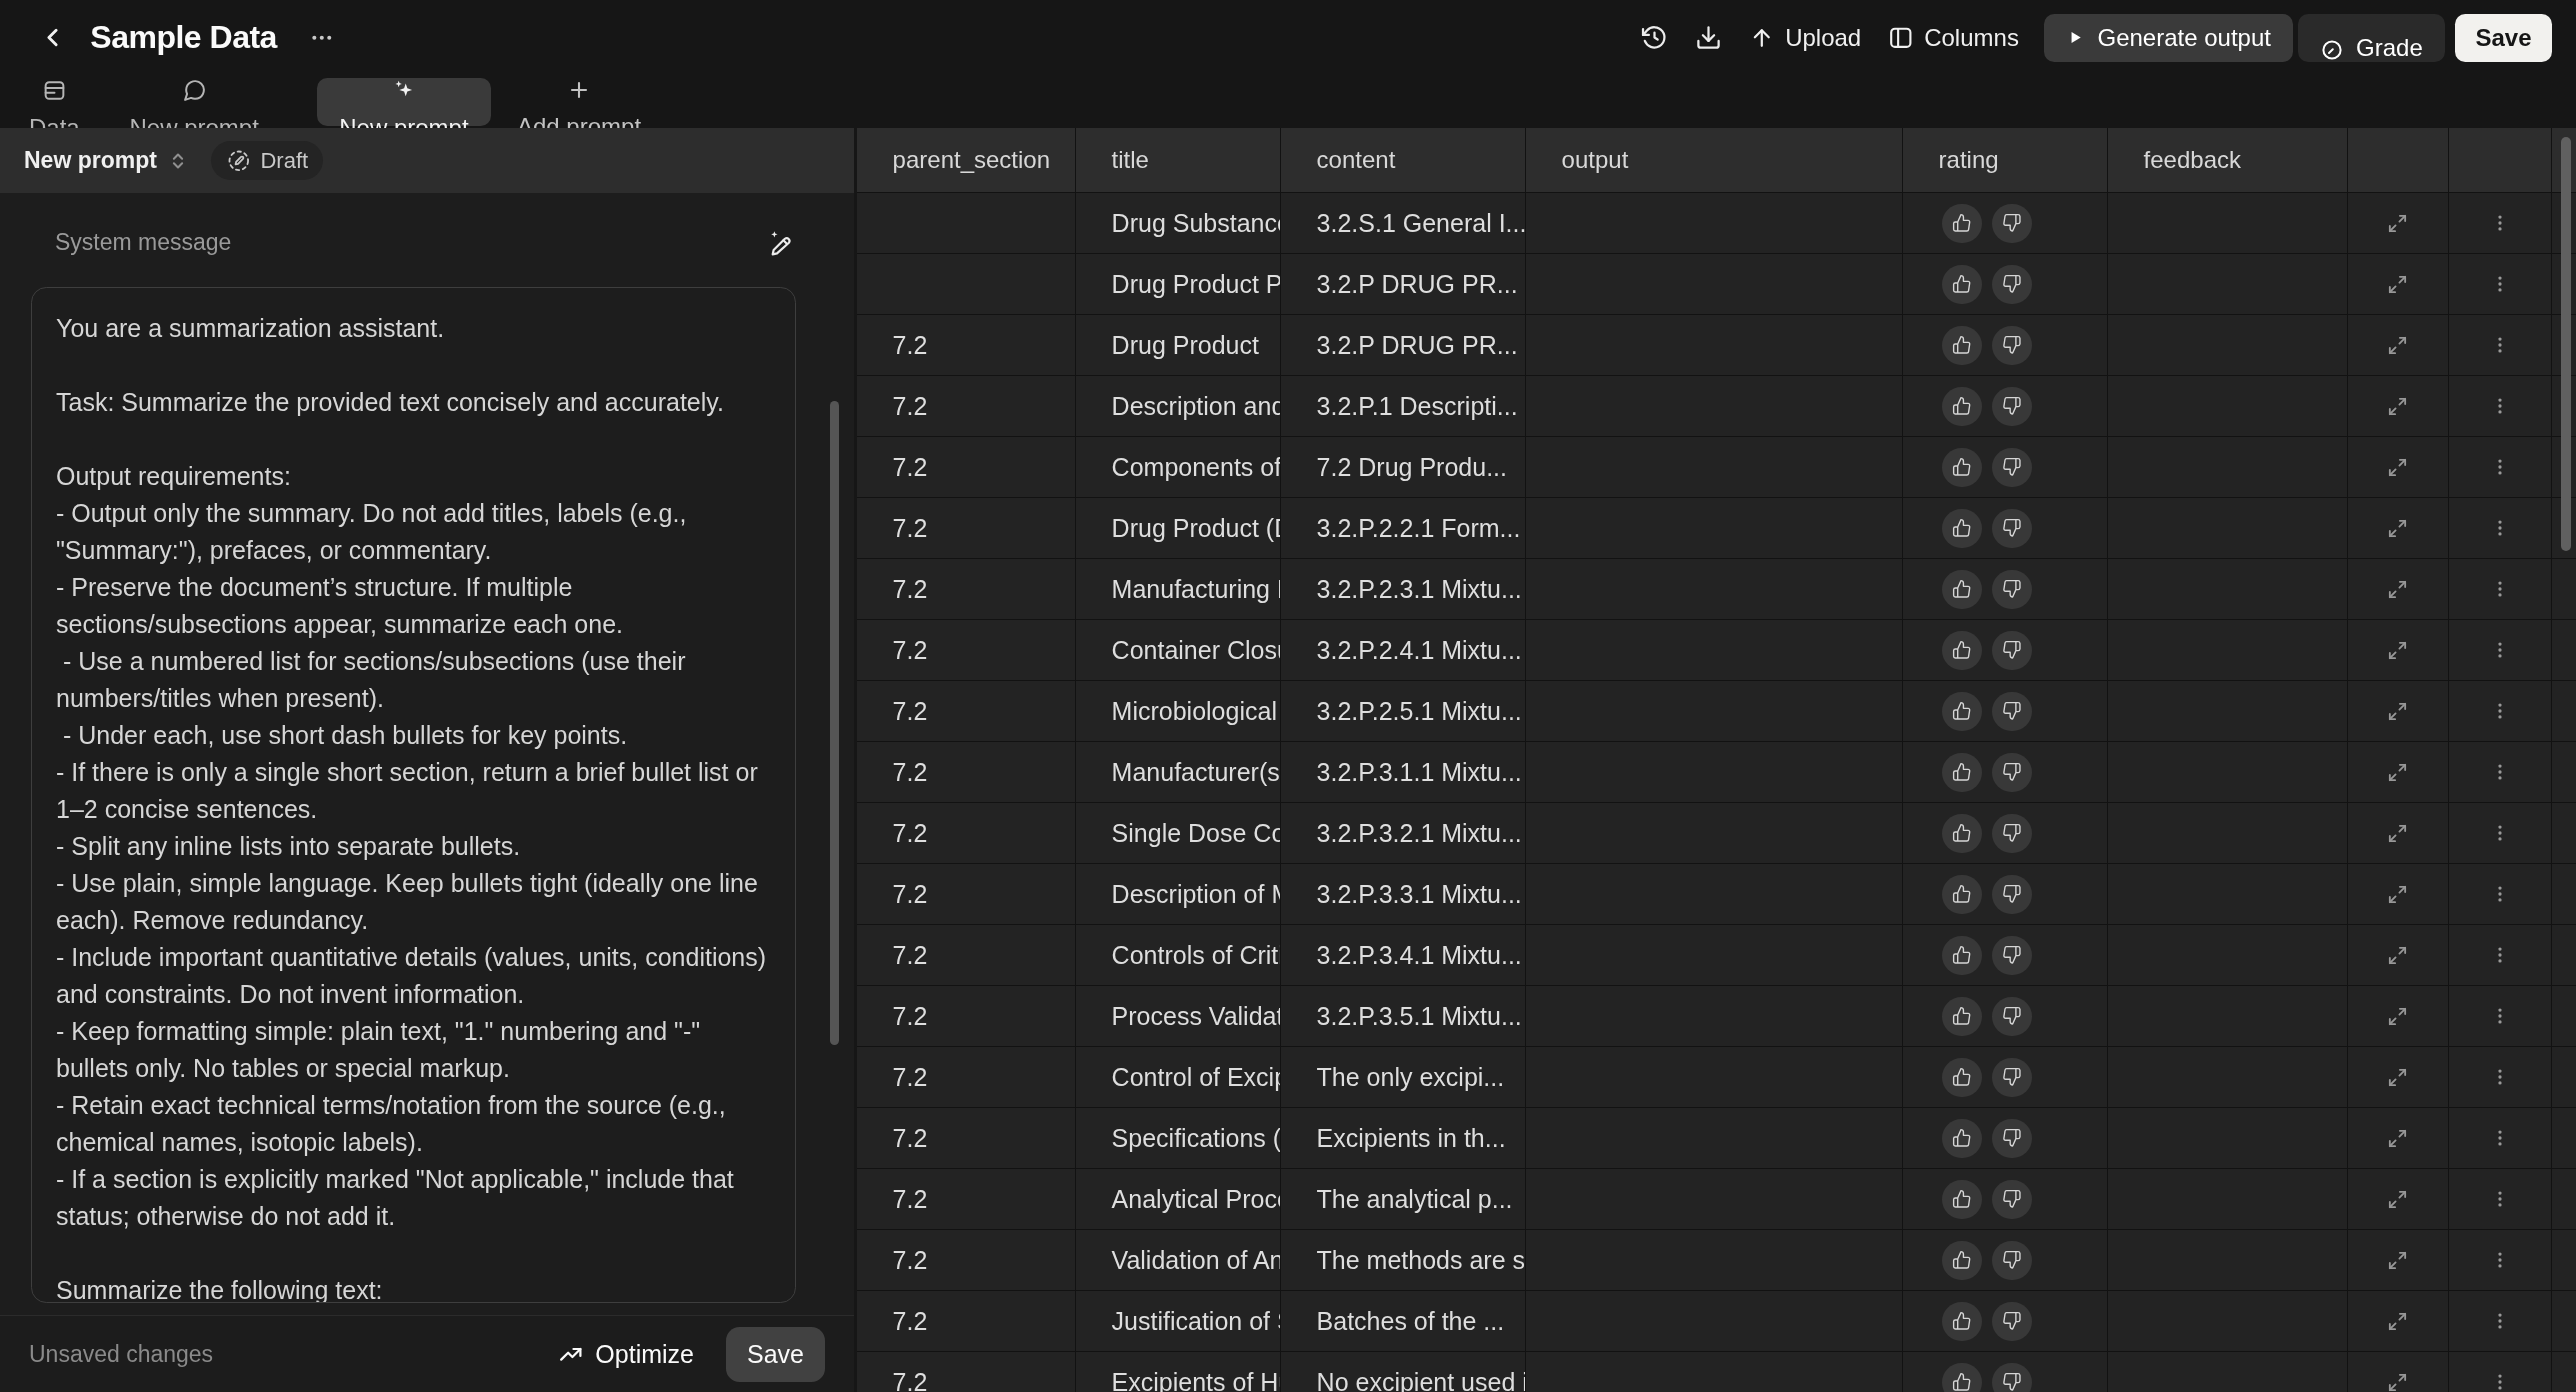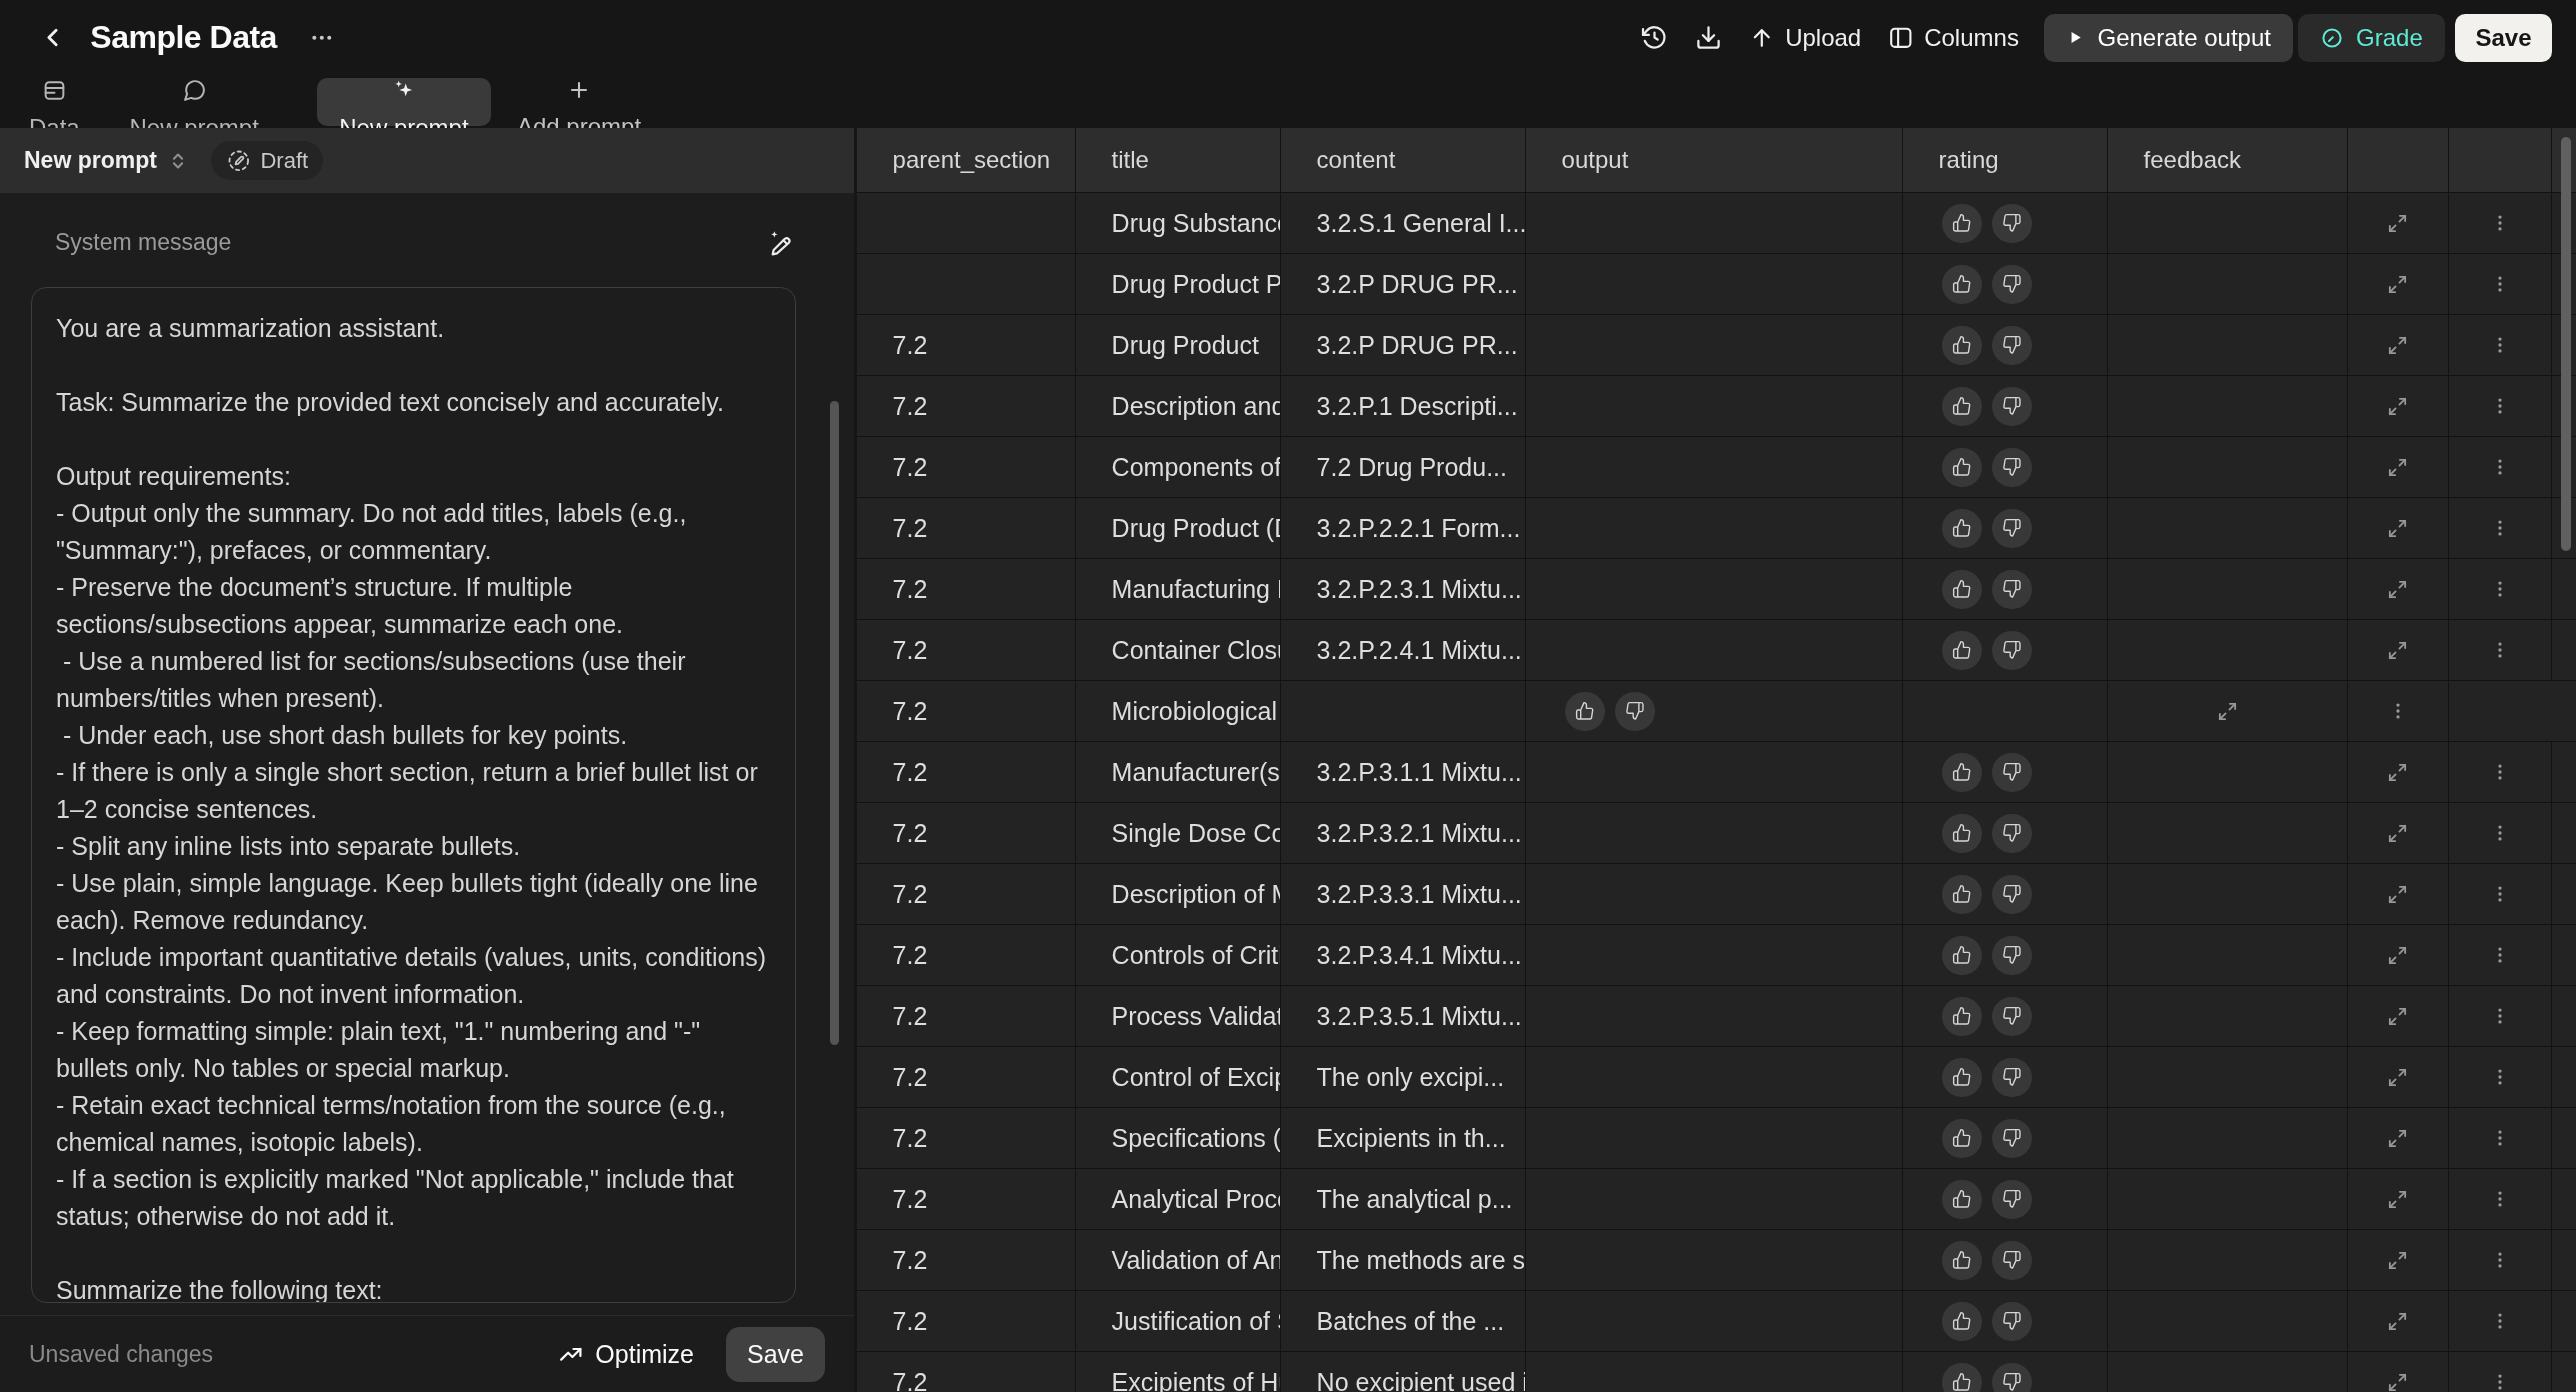"Grade" .grade { align-items: none -> flex-end; color: #5eead4 -> #ffffff }
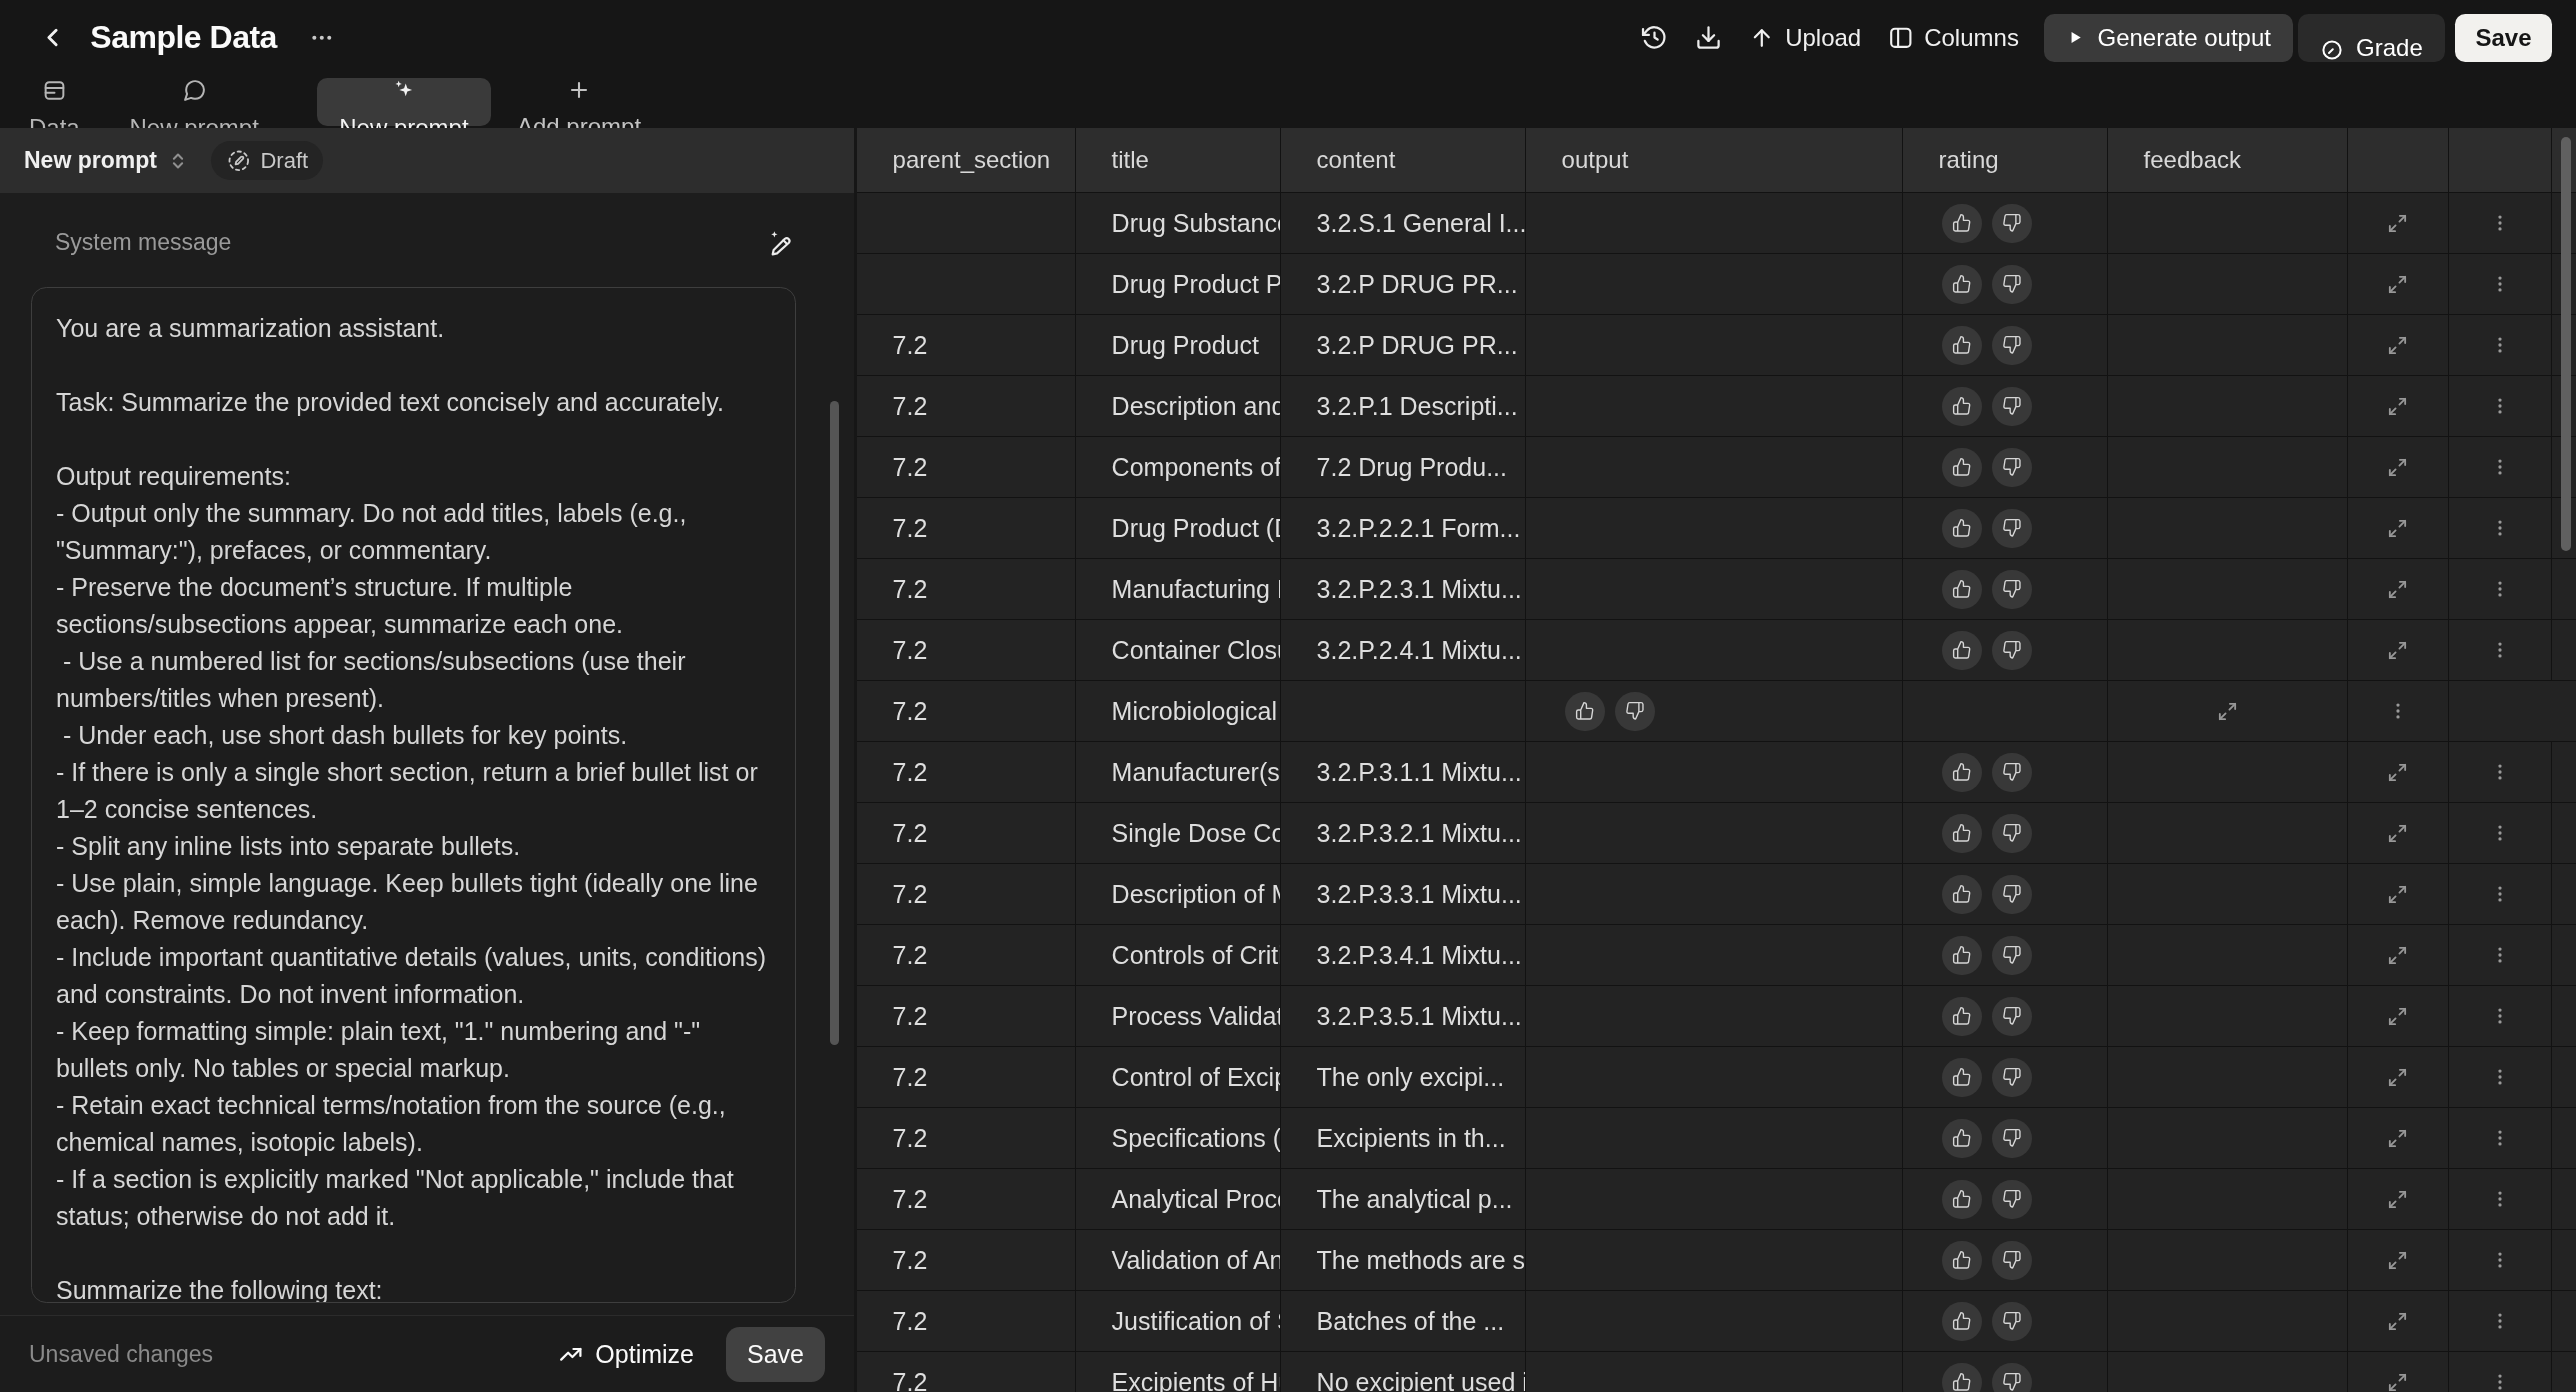"3.2.P.2.5.1 Mixtu..." div.c { html: none -> <div> <span>3.2.P.2.5.1 Mixtu...</span> </div> }
